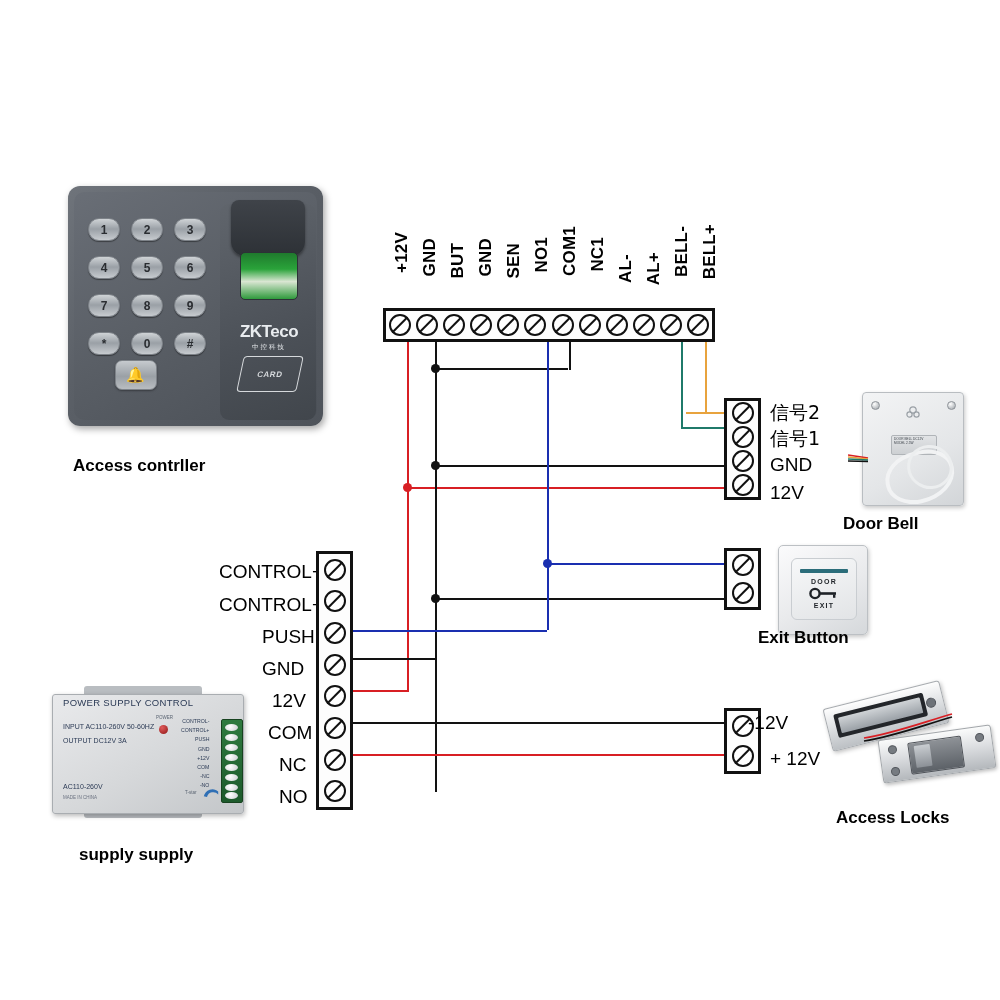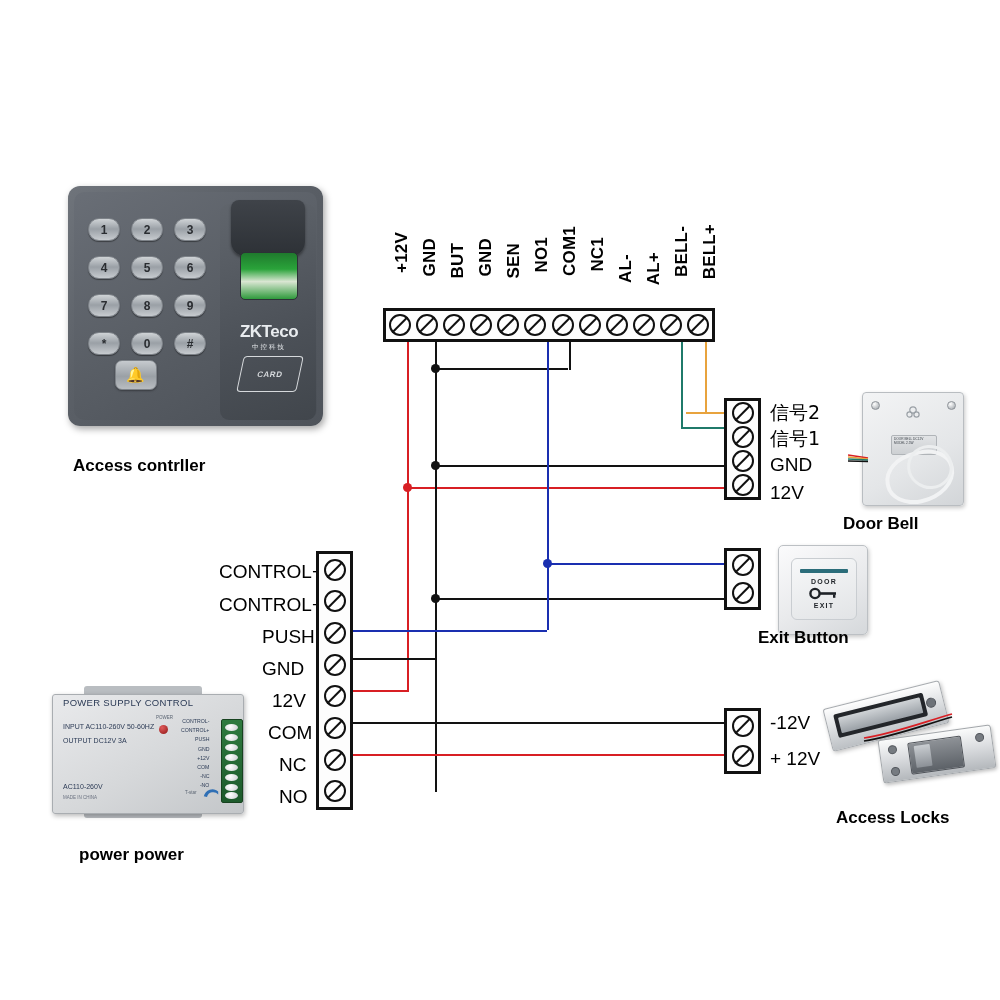"-12V" div.hlabel { left: 770px -> 748px }
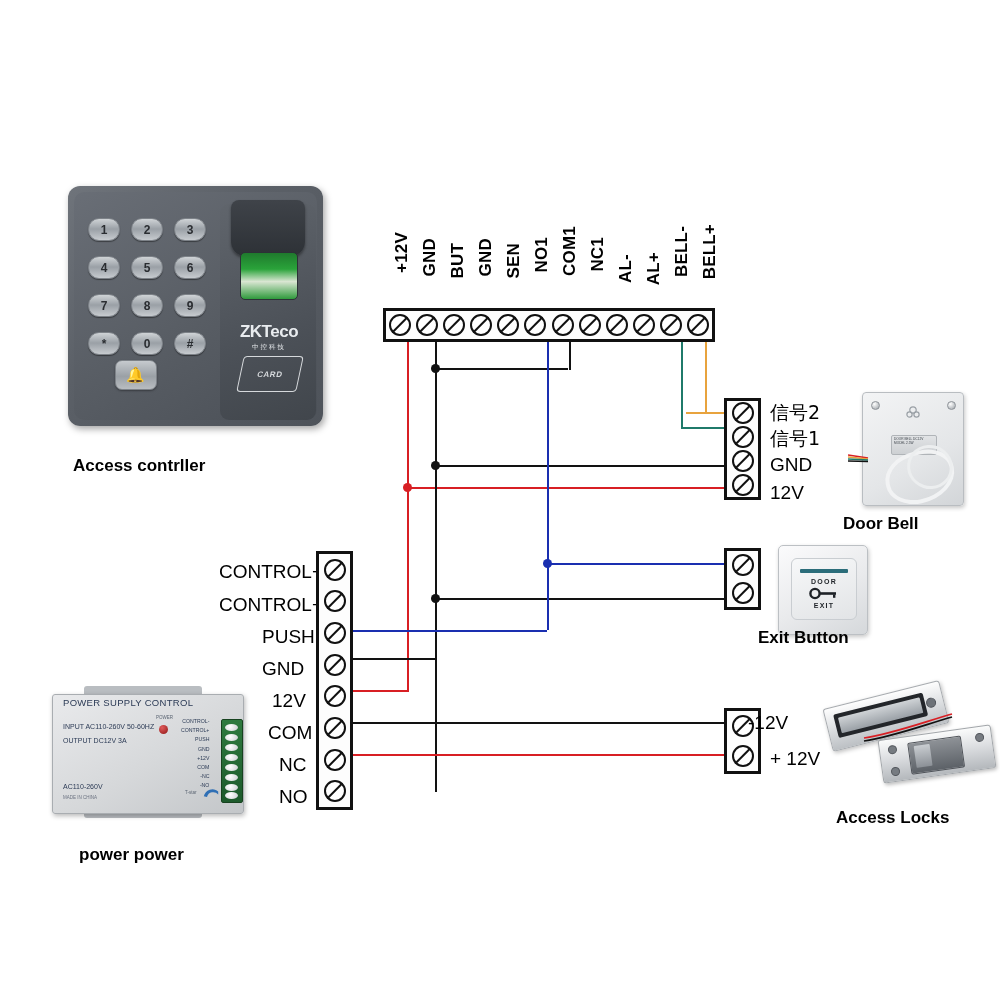"power power" div.caption { text: power power -> supply supply }
